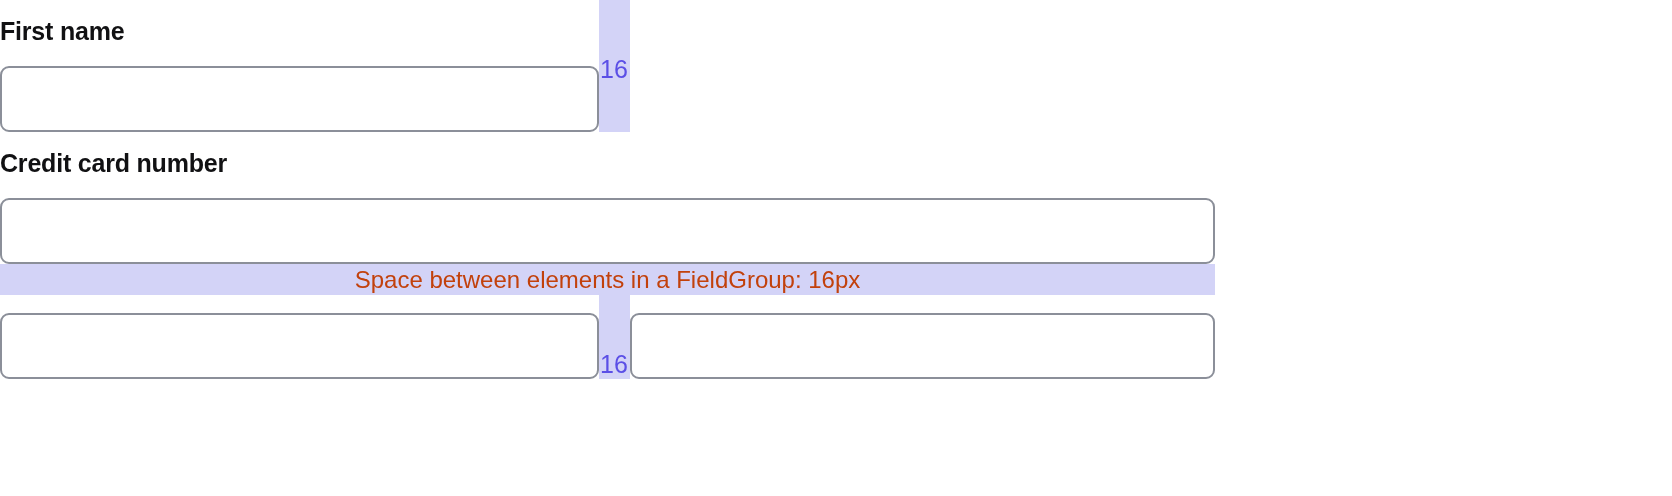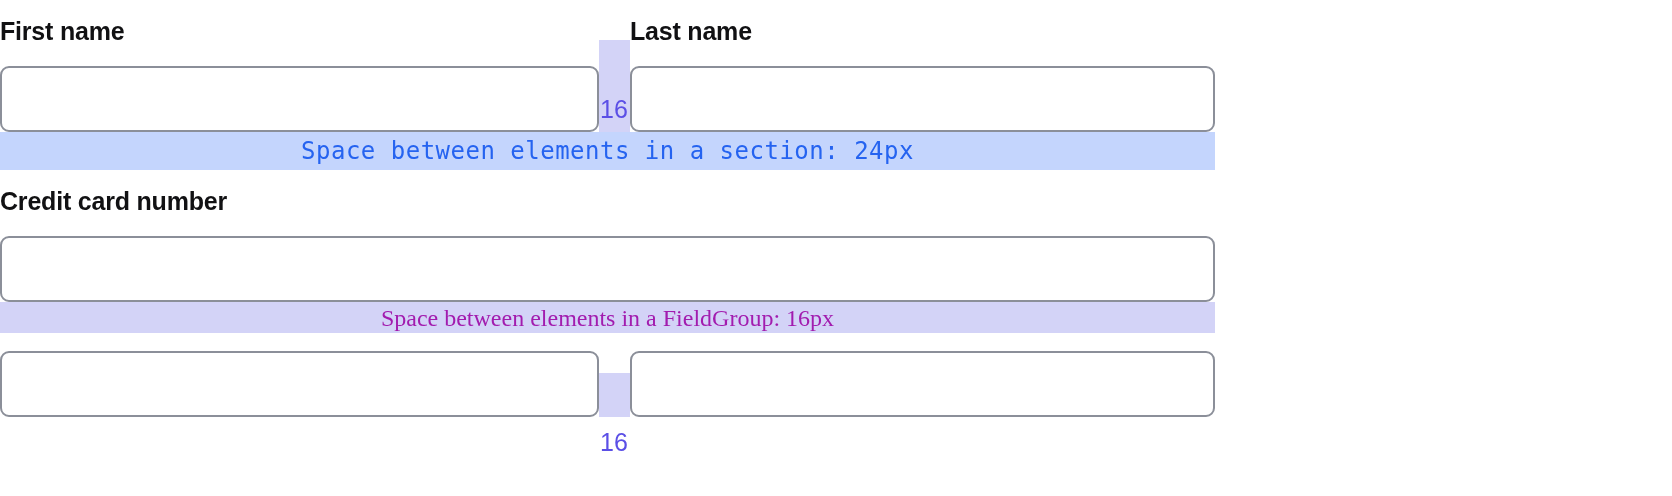"Last name" div.col { html: <div> <div>Last name</div> <div></div> </div> -> none }
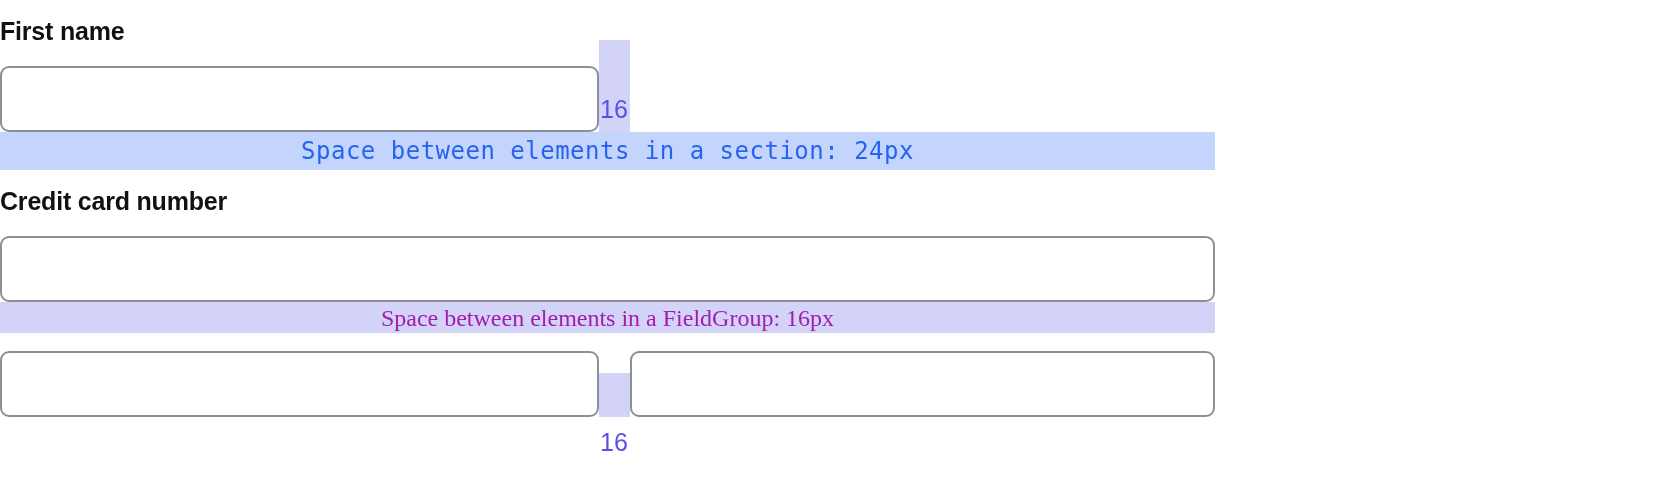"16" .gap-col { margin-top: 40px -> none }
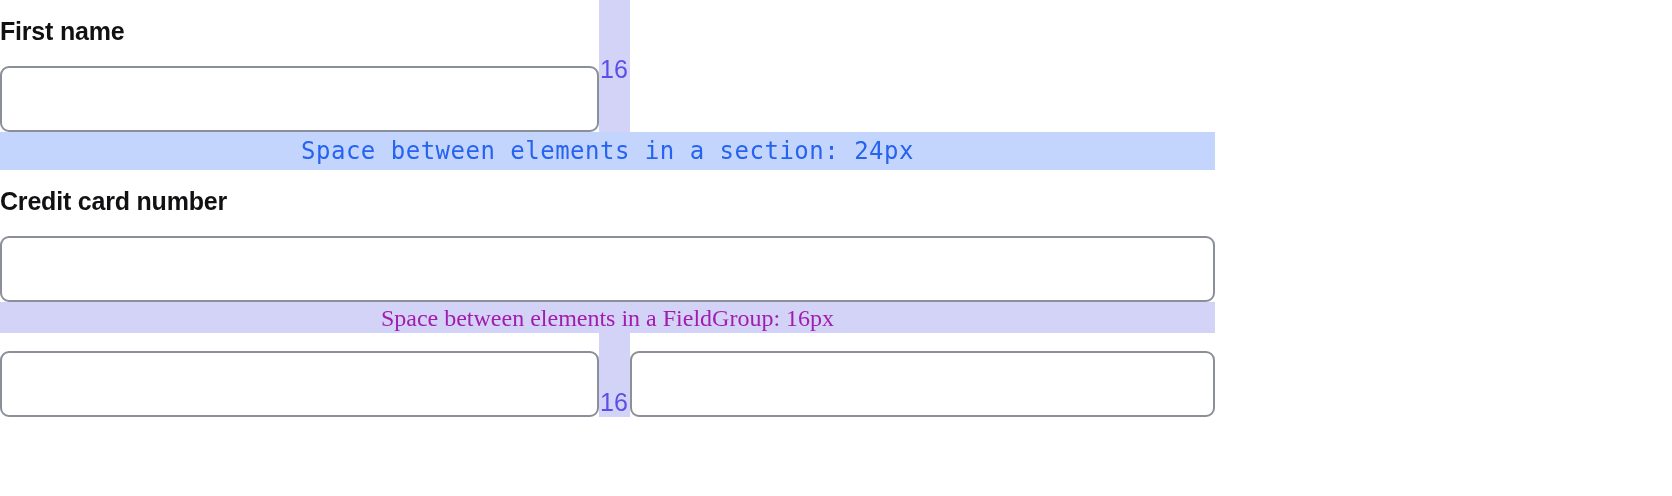"Space between elements in a section:" div.band { html: <div> <span>Space between elements in a section: 24px</span> </div> -> none }
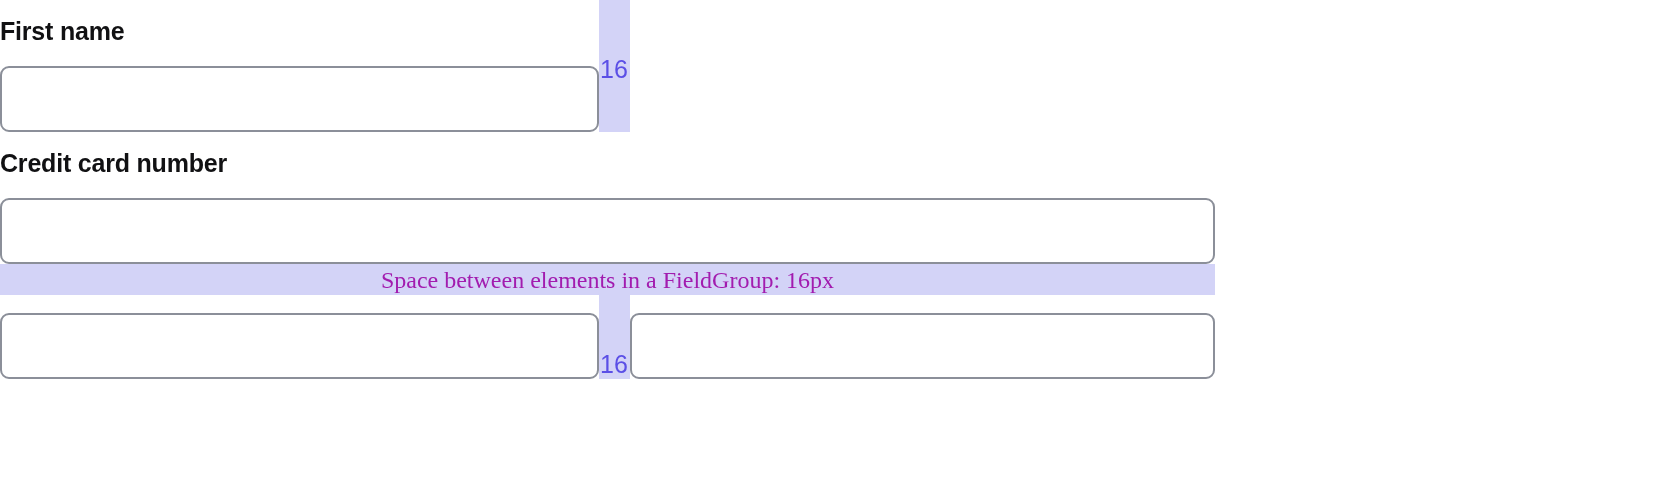"Space between elements in a" .band-fieldgroup .band-text { color: #a21caf -> #c2410c; font-family: Liberation Serif, serif -> Liberation Sans, sans-serif }
